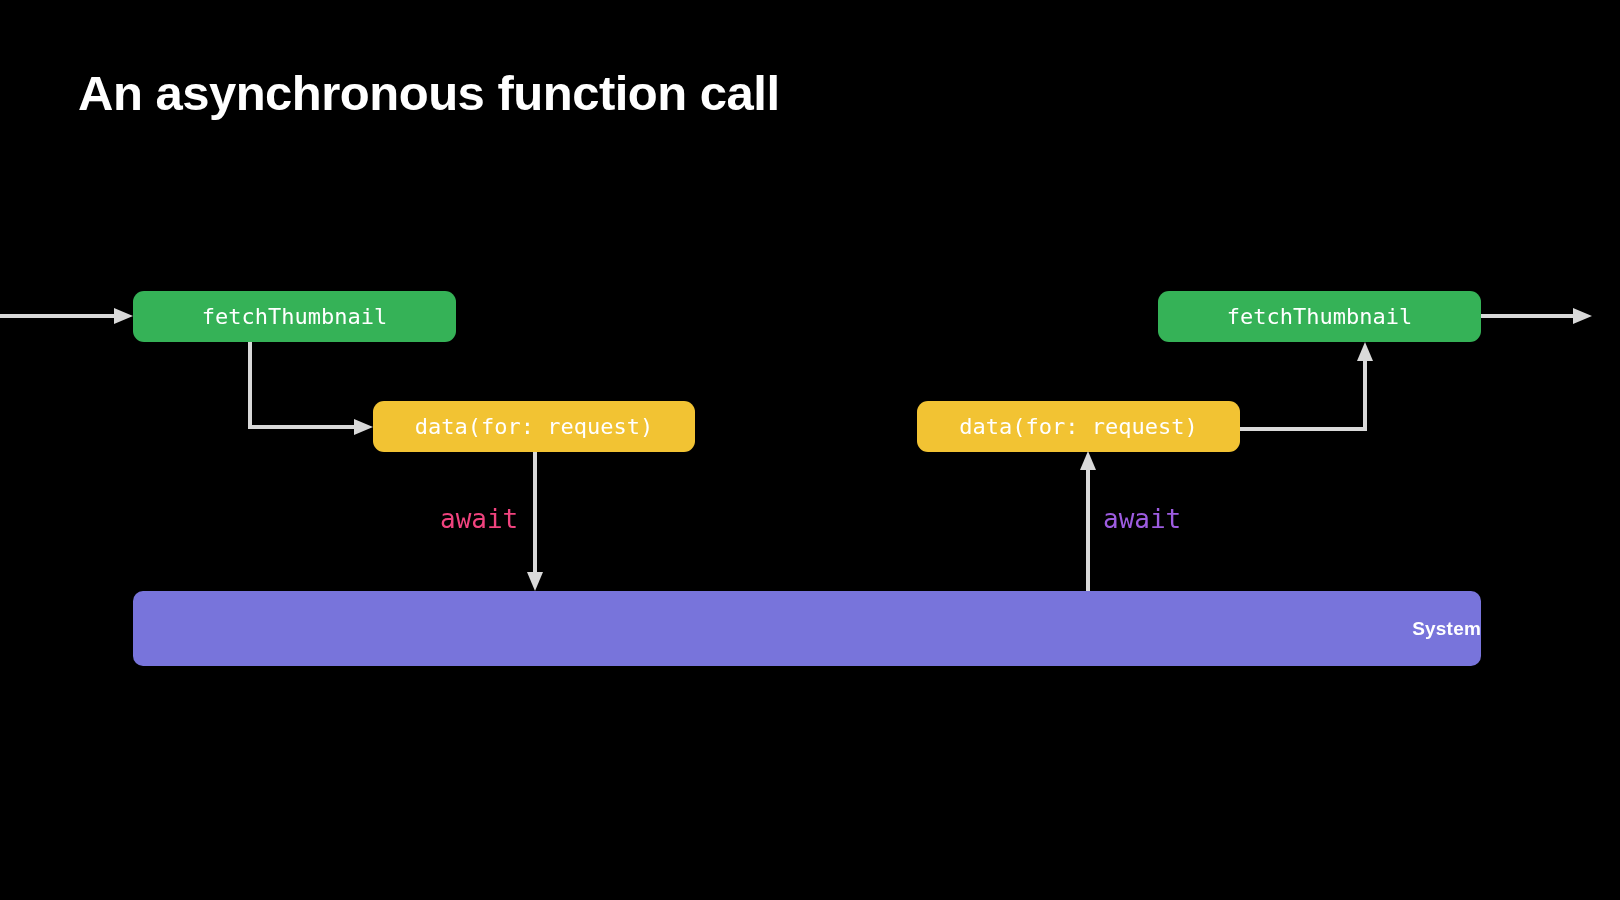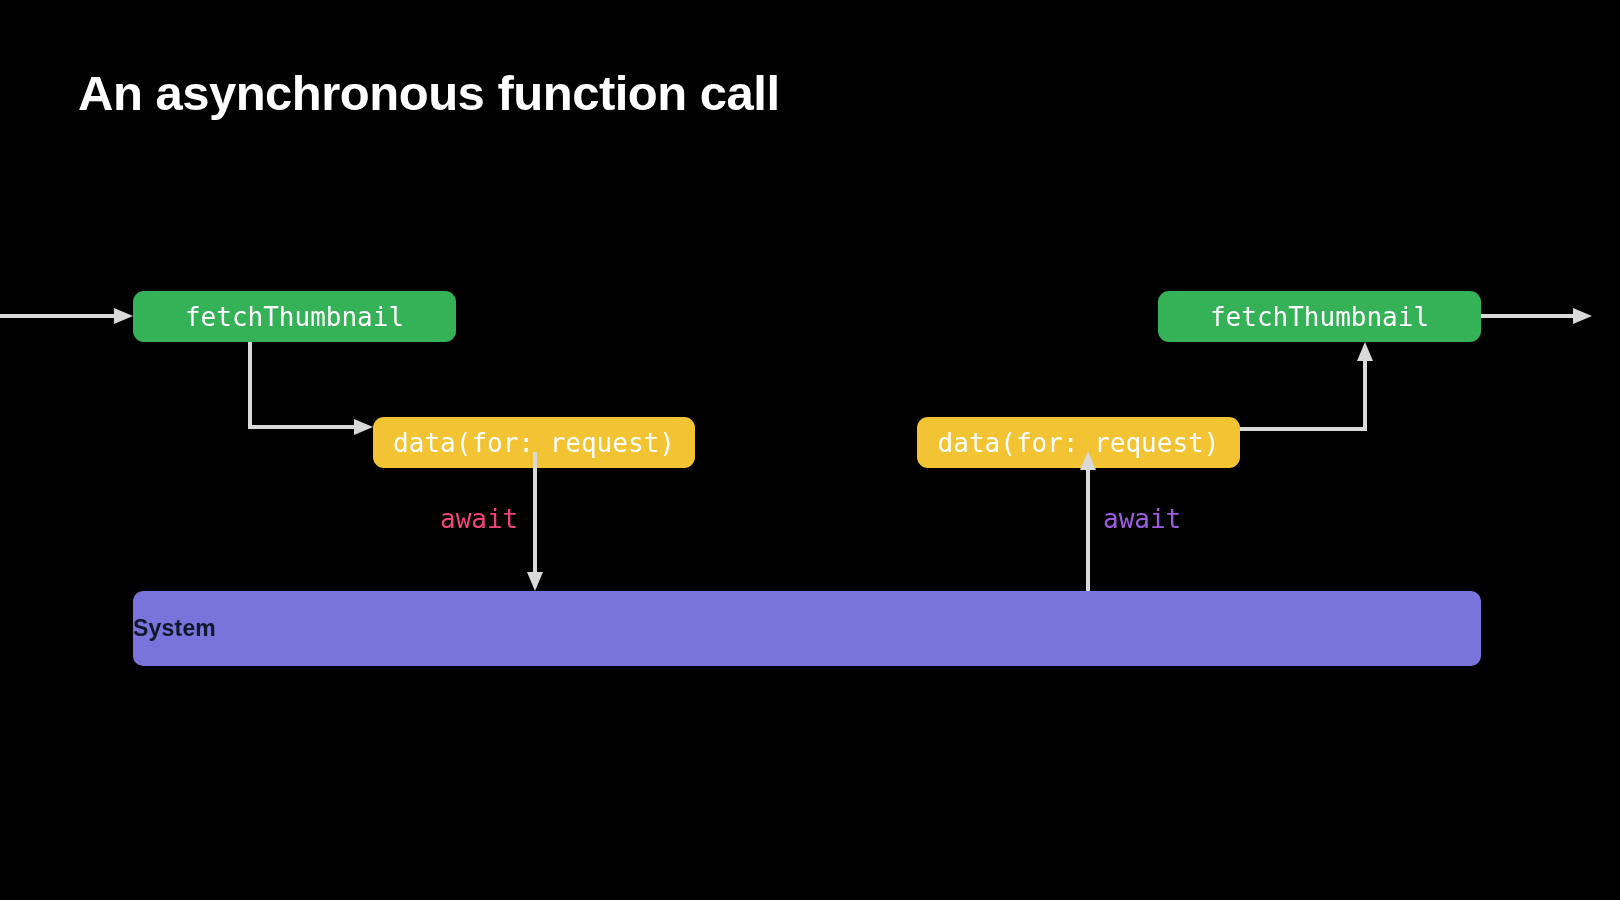"fetchThumbnail" .node { font-size: 26px -> 22px }
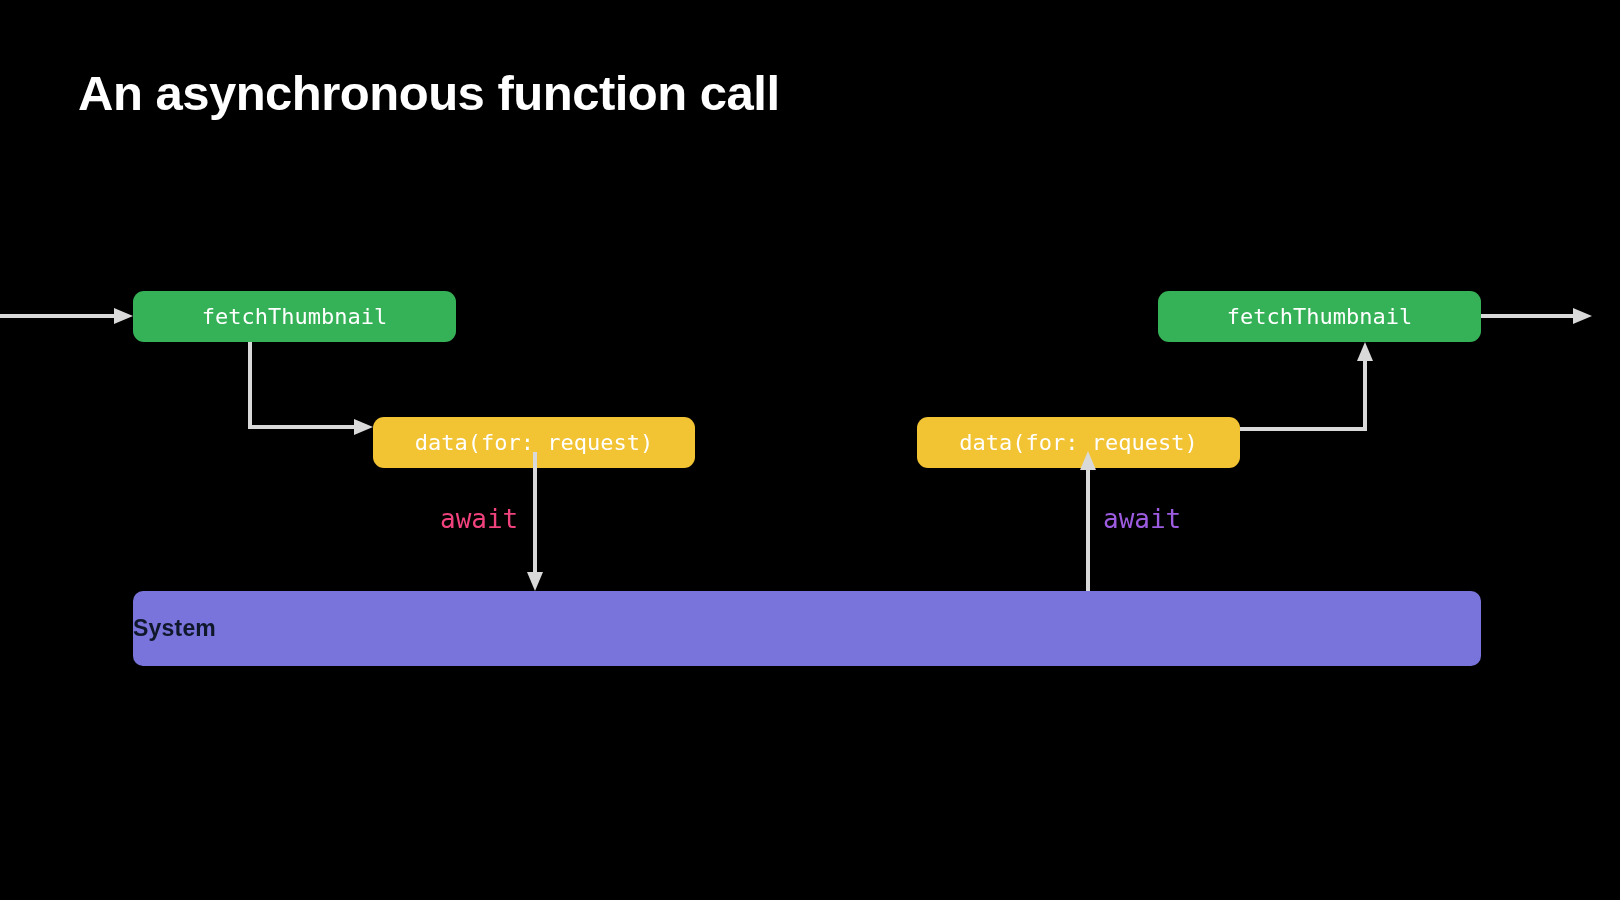"data(for: request)" .node-yellow { margin-top: 16px -> none }
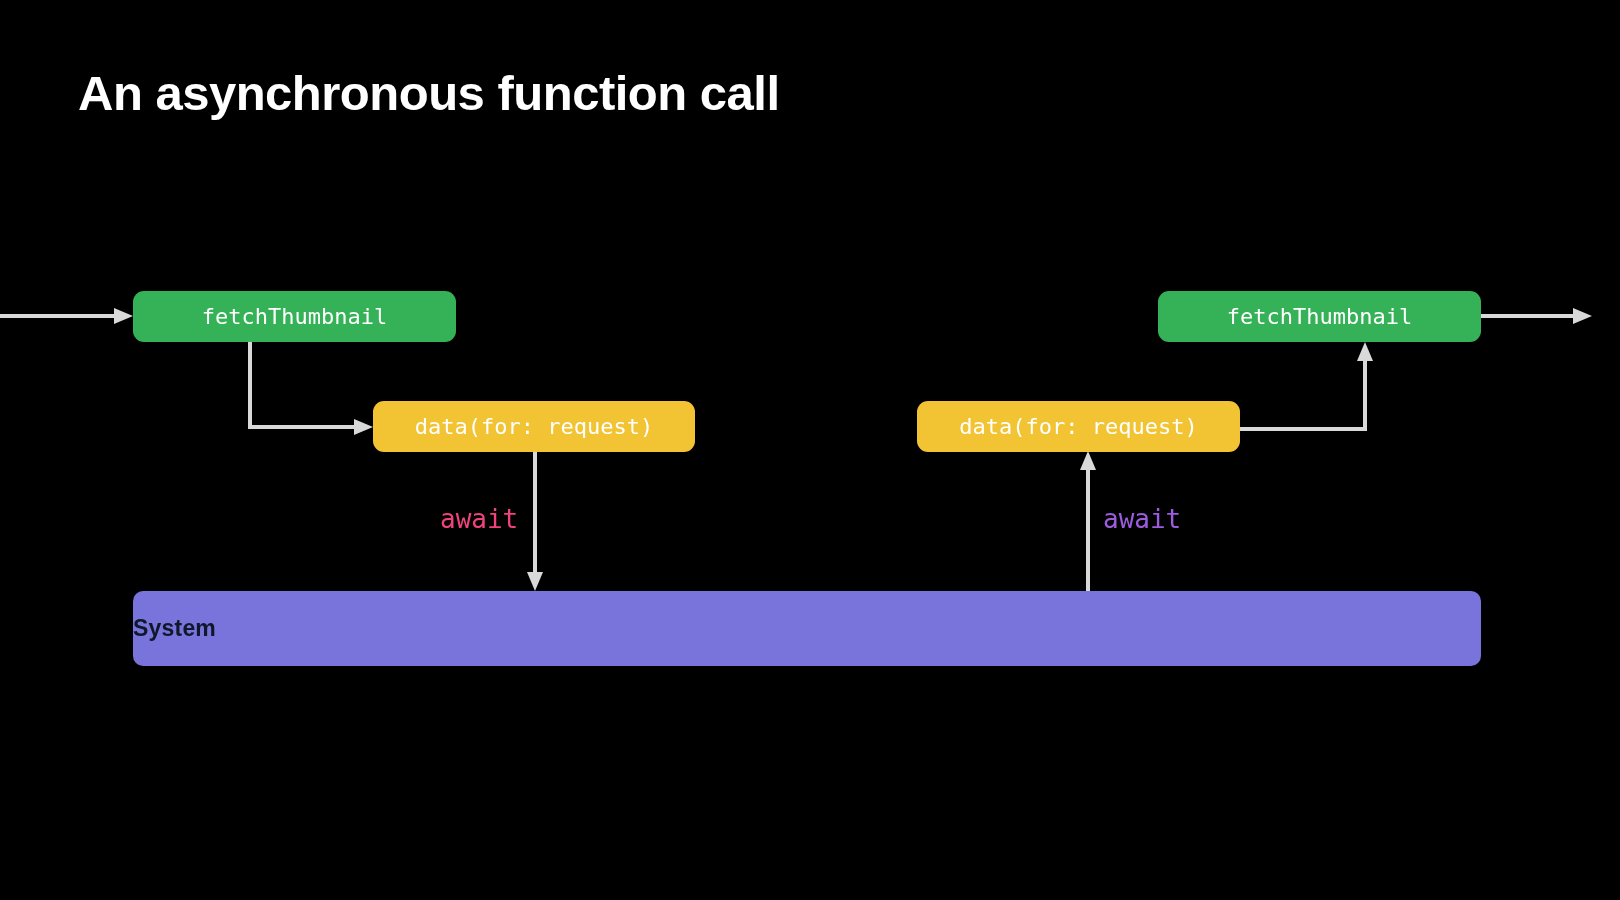"System" .system-bar { color: #0f172a -> #ffffff; font-size: 23px -> 19px; justify-content: flex-start -> flex-end }
